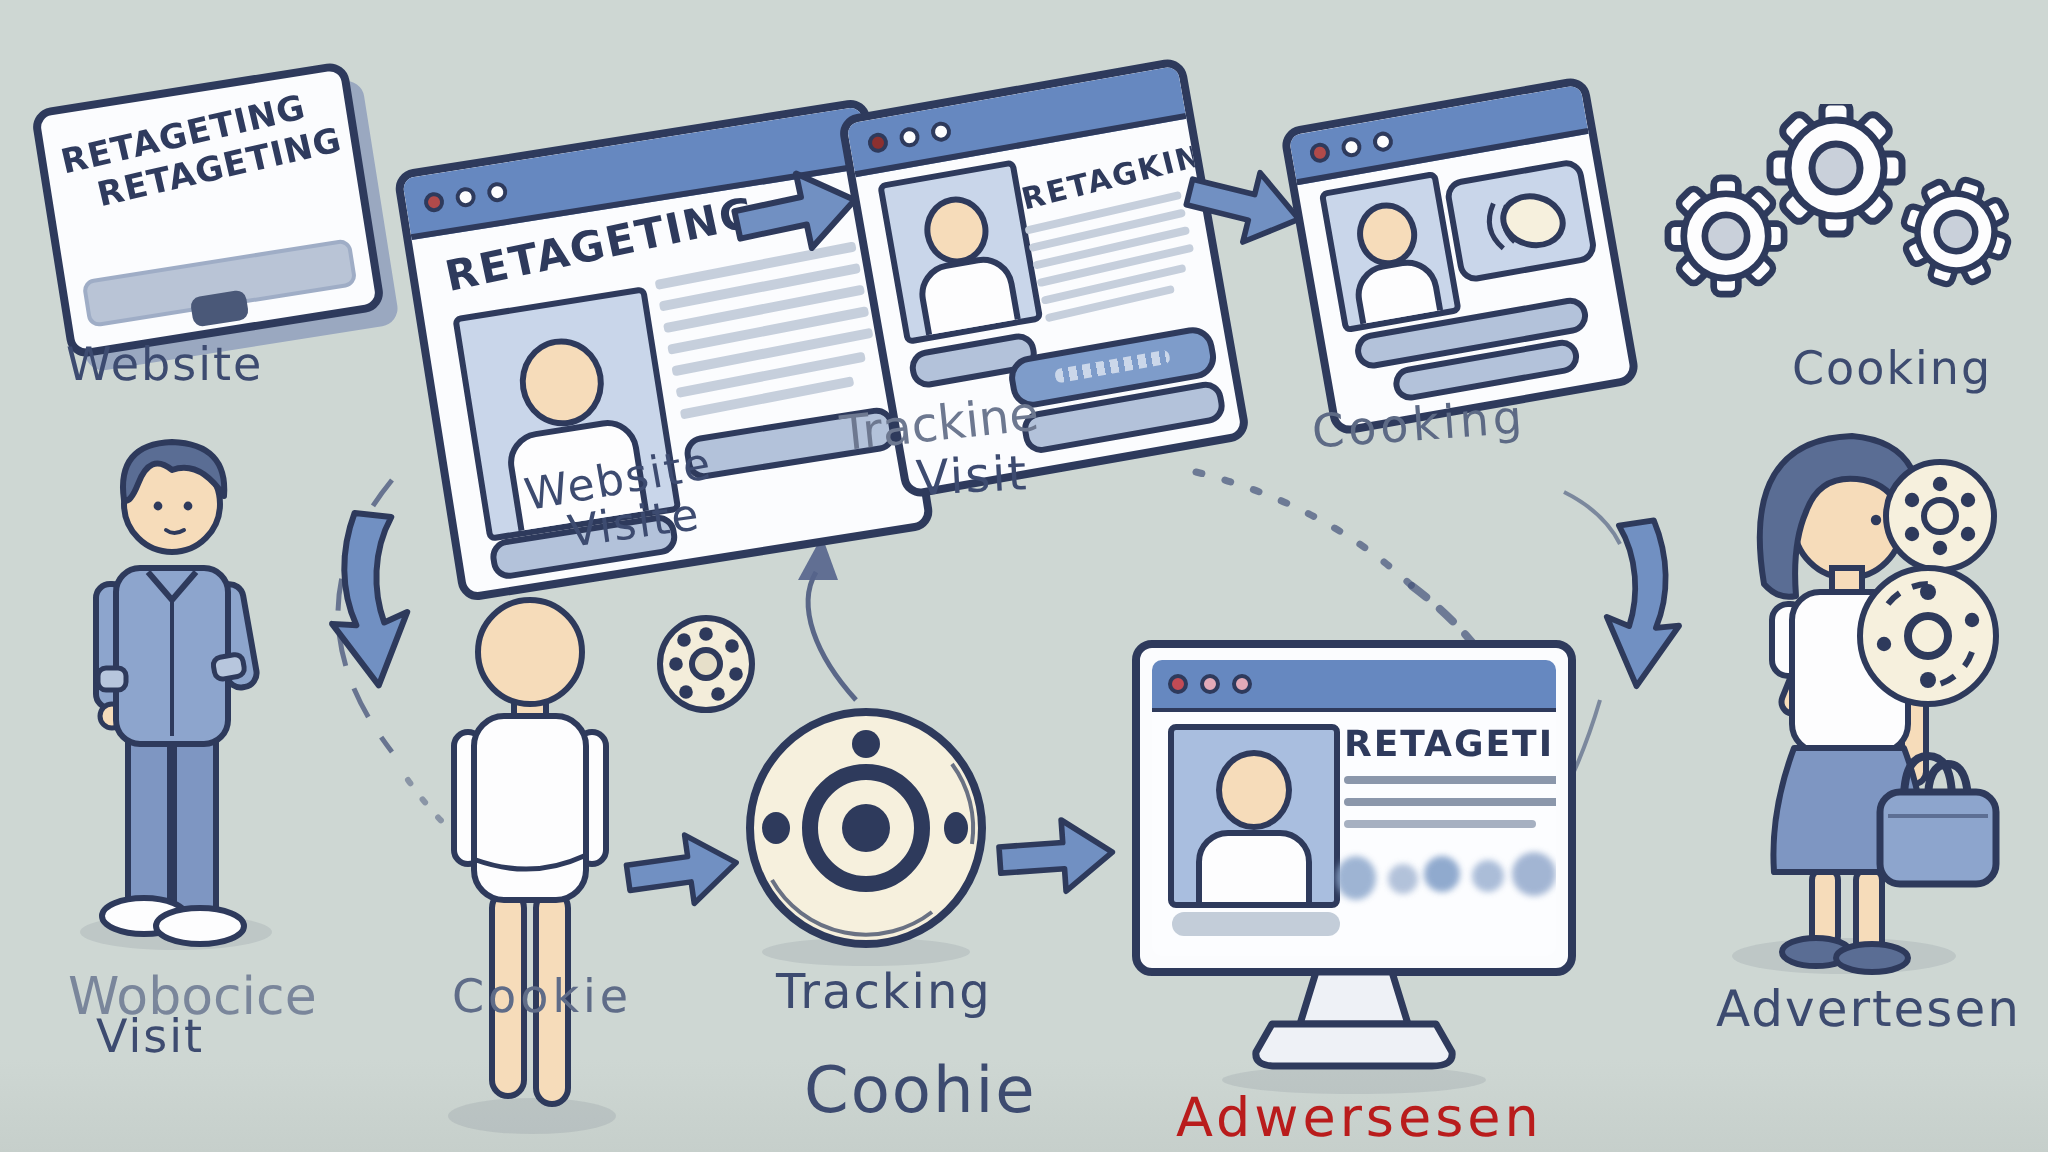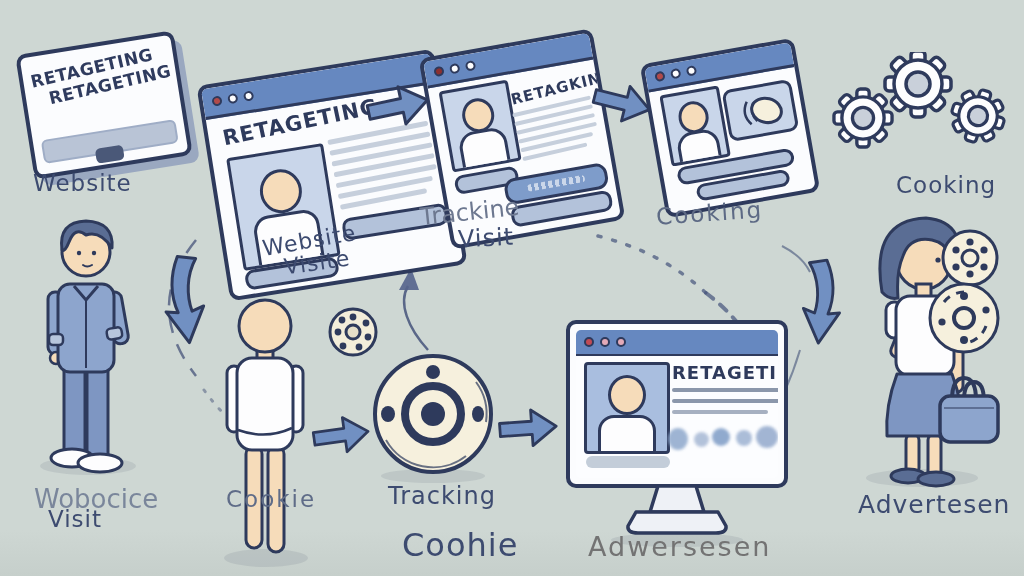"Adwersesen" div.abs { color: #737373 -> #b91c1c; top: 531px -> 544px }
